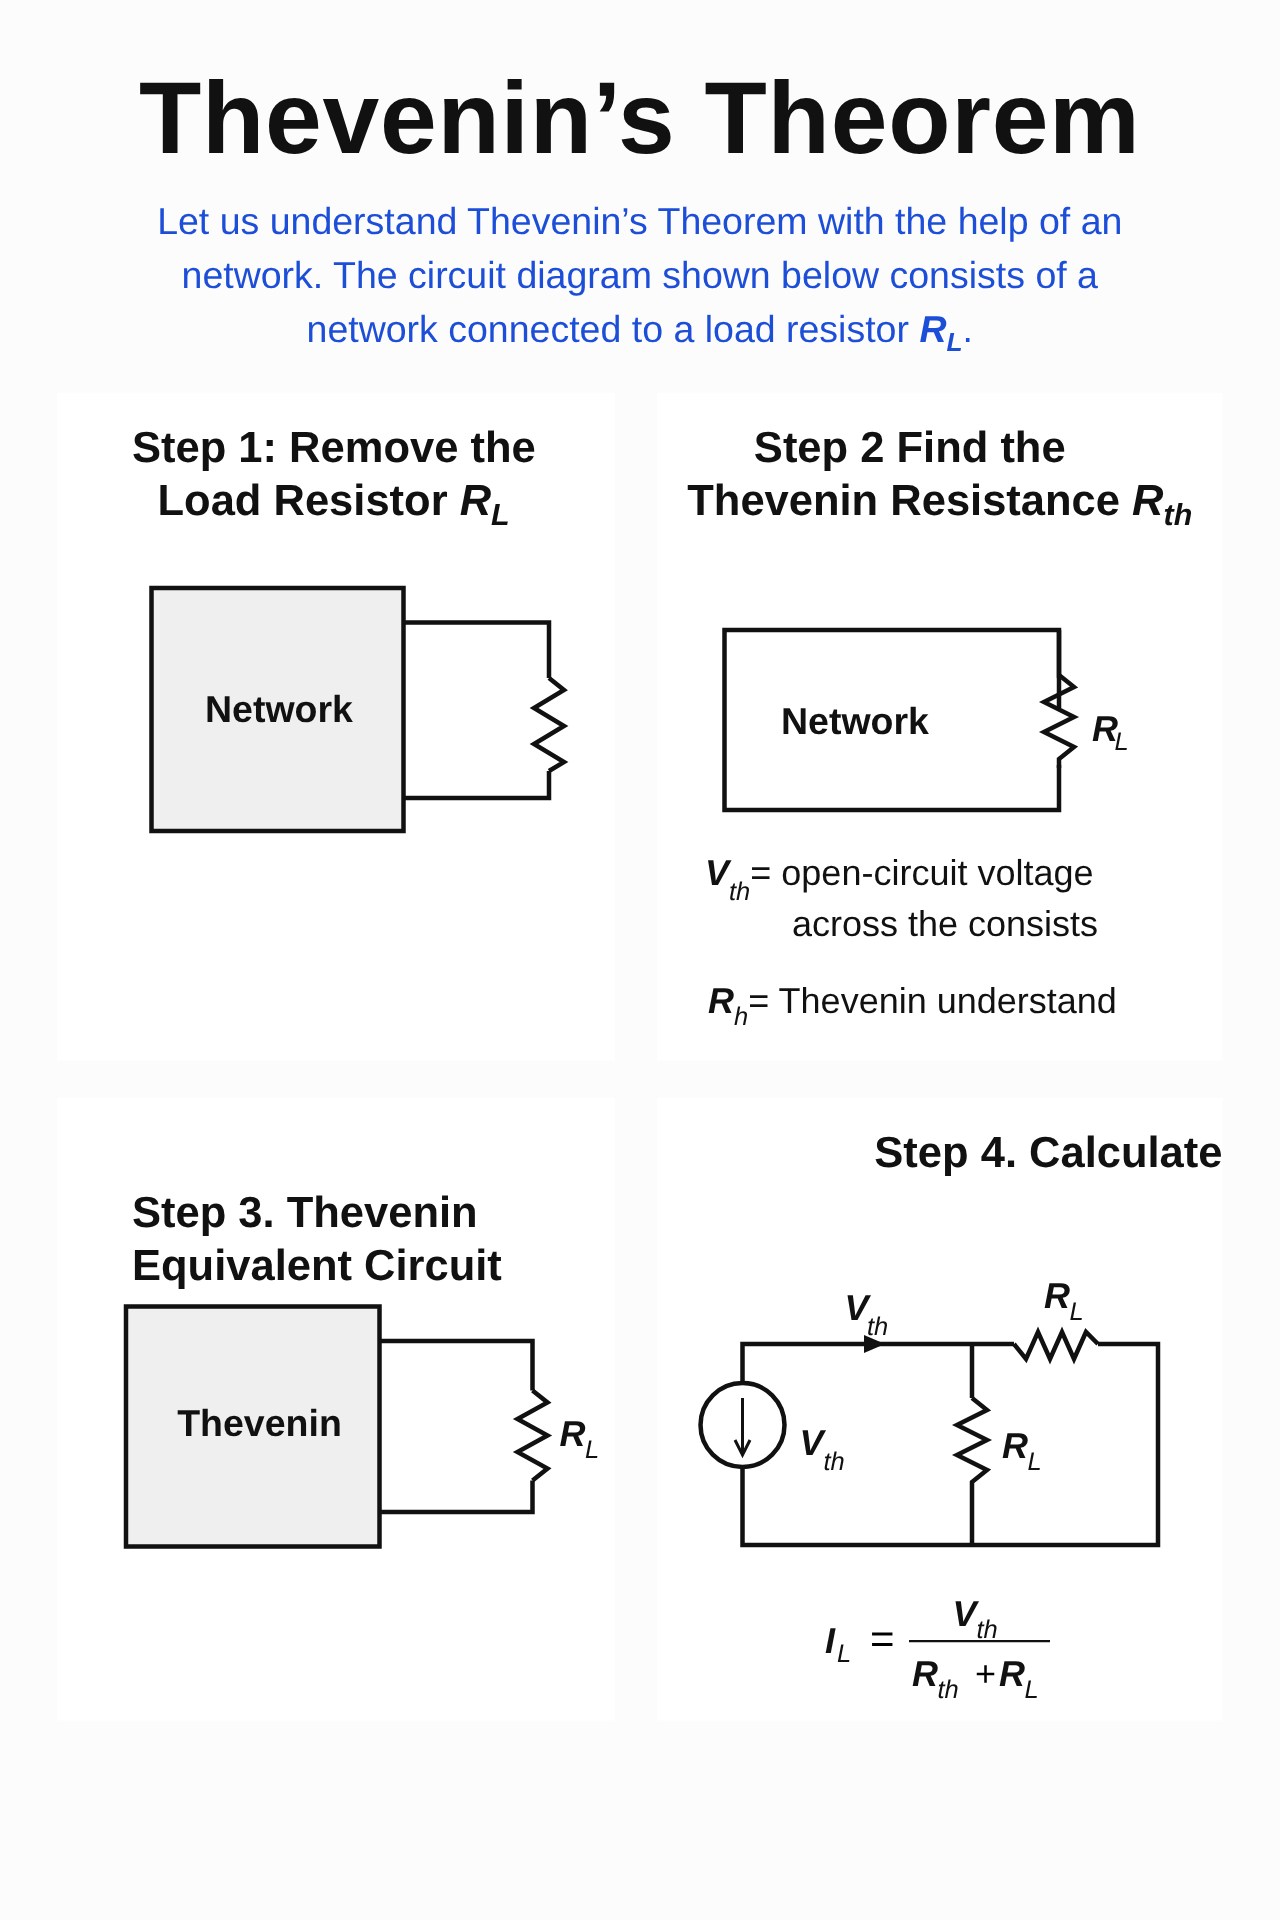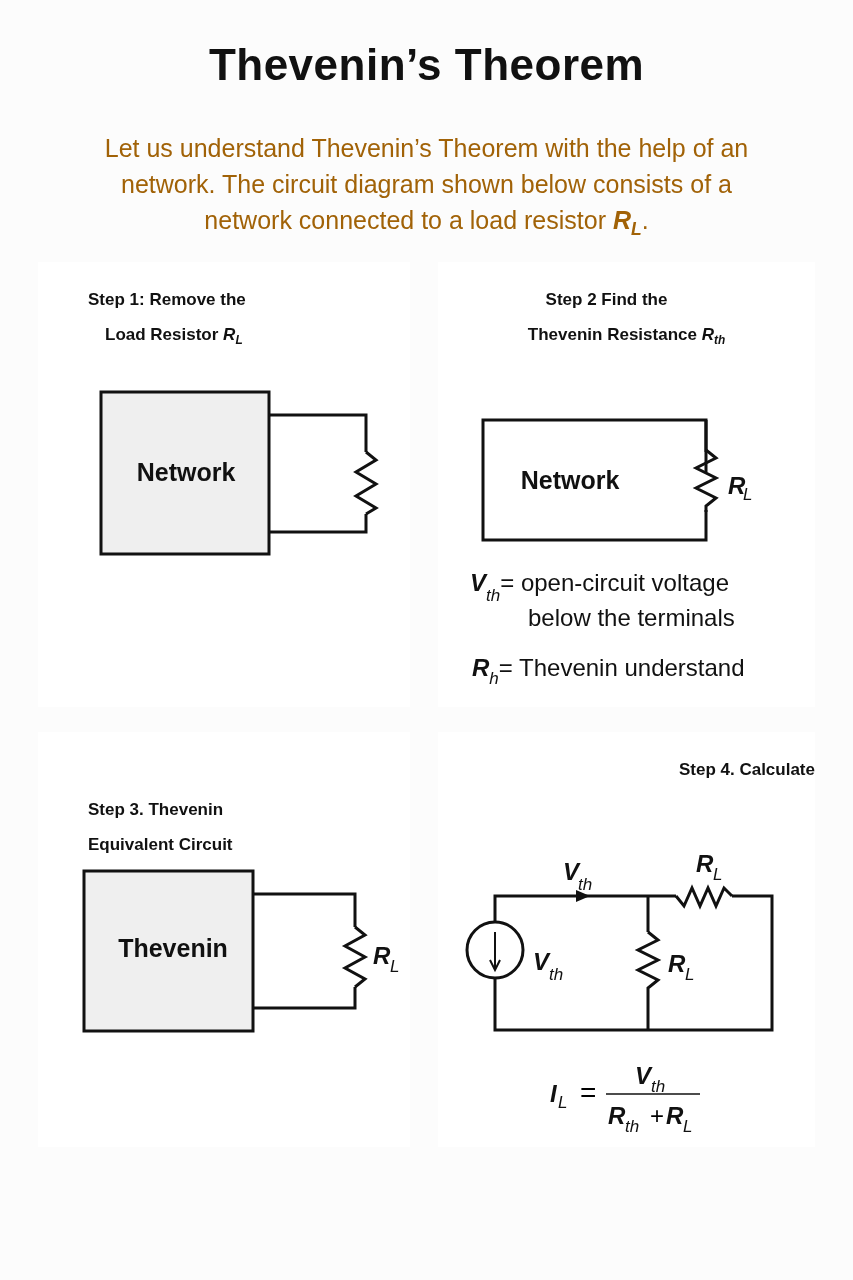"Thevenin’s Theorem" .title { font-size: 44px -> 68px }
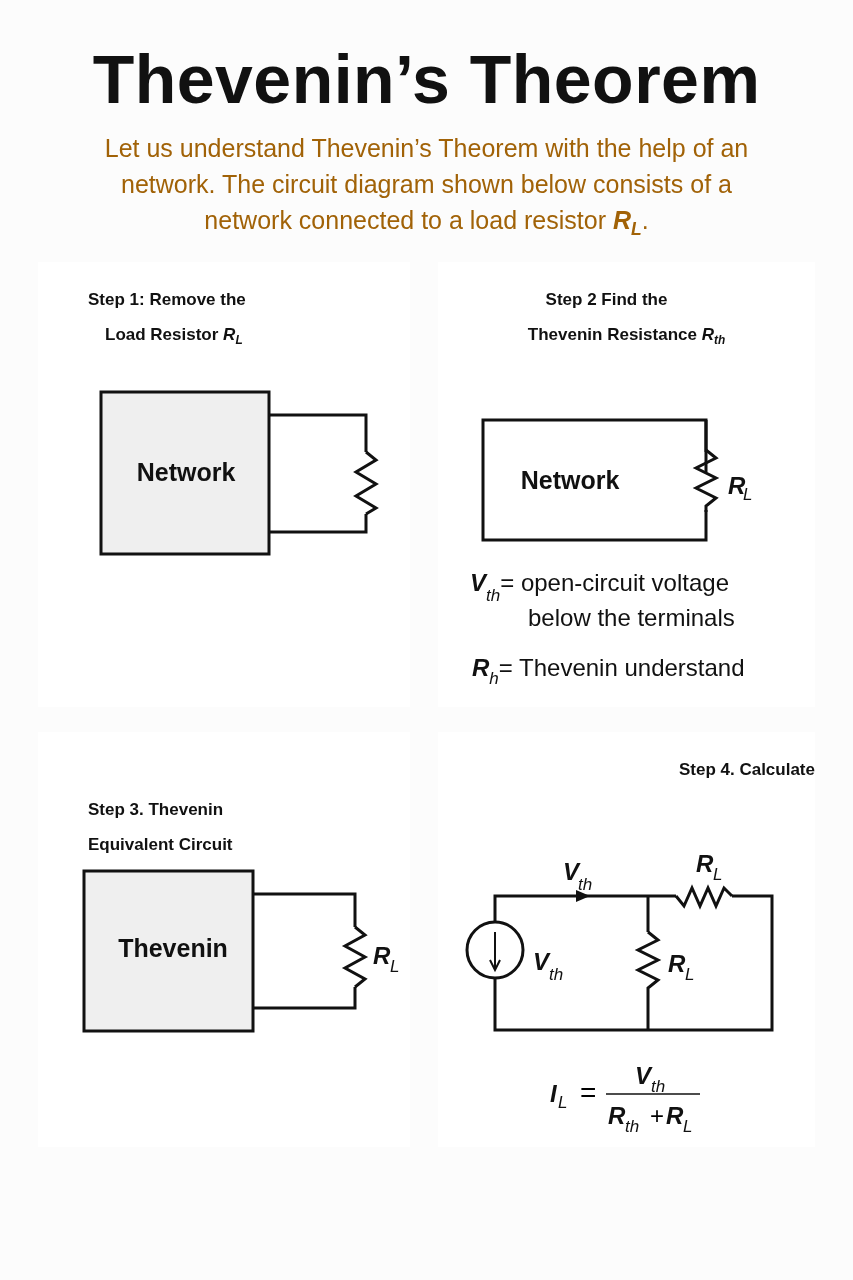"Let us understand Thevenin’s Theorem" .intro { color: #a16207 -> #1d4ed8 }
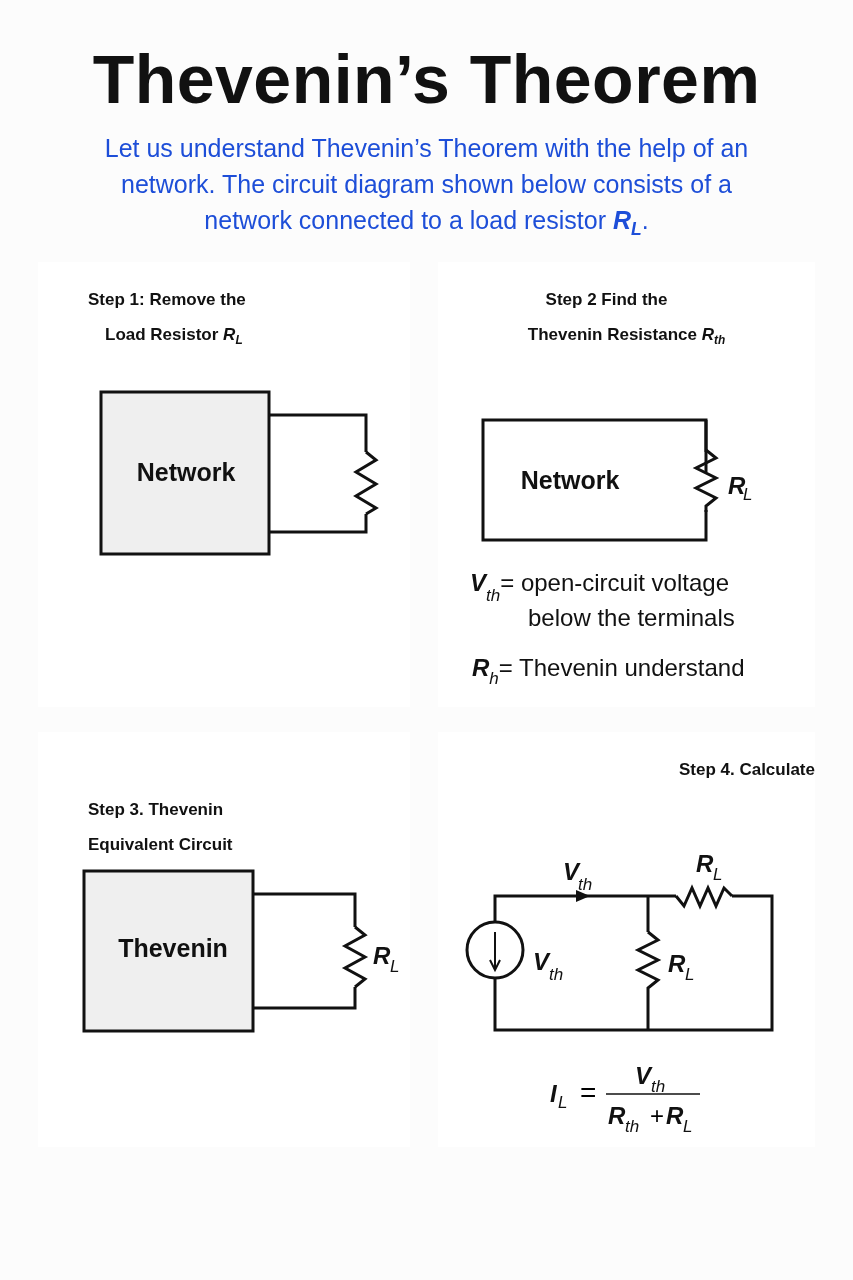"Step 1: Remove the" .step-title { font-size: 17px -> 29px }
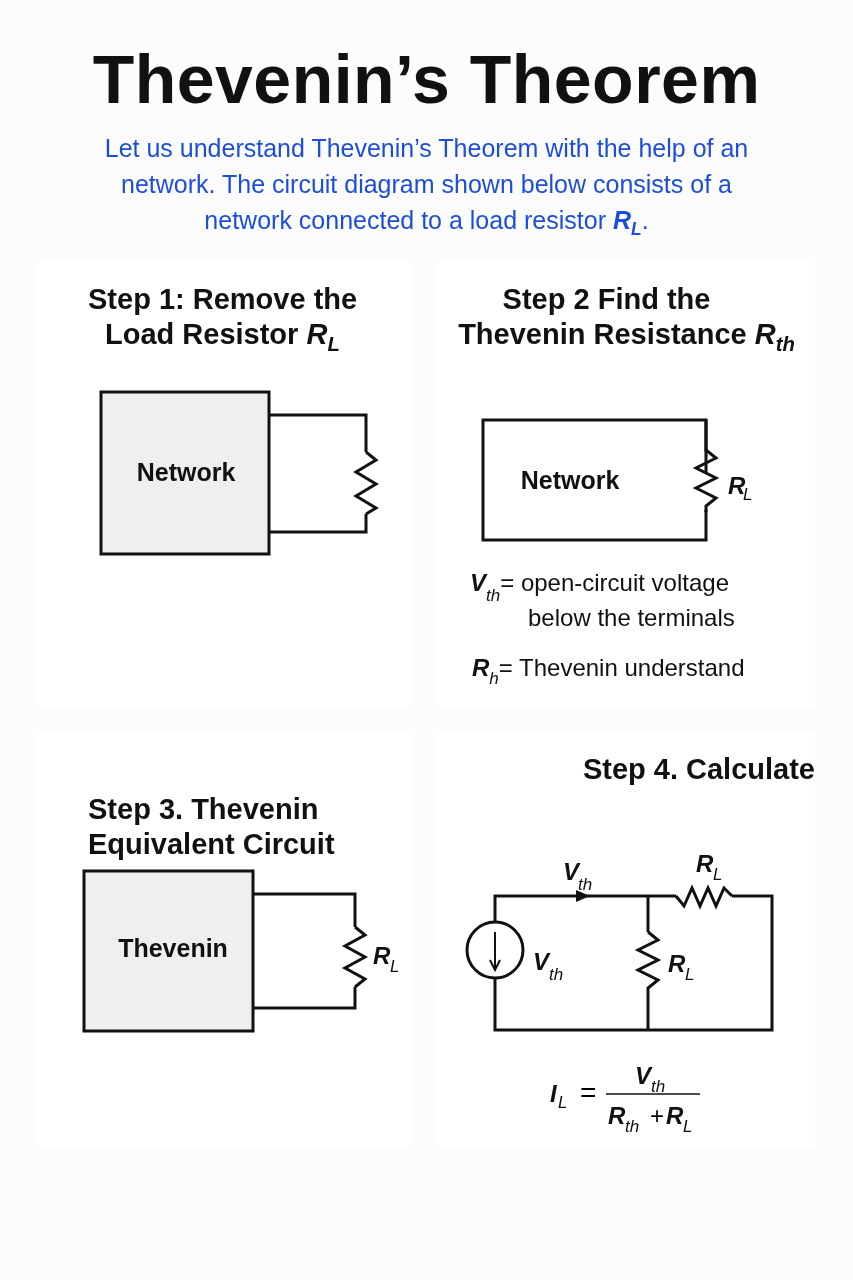"below the terminals" div { text: below the terminals -> across the consists }
